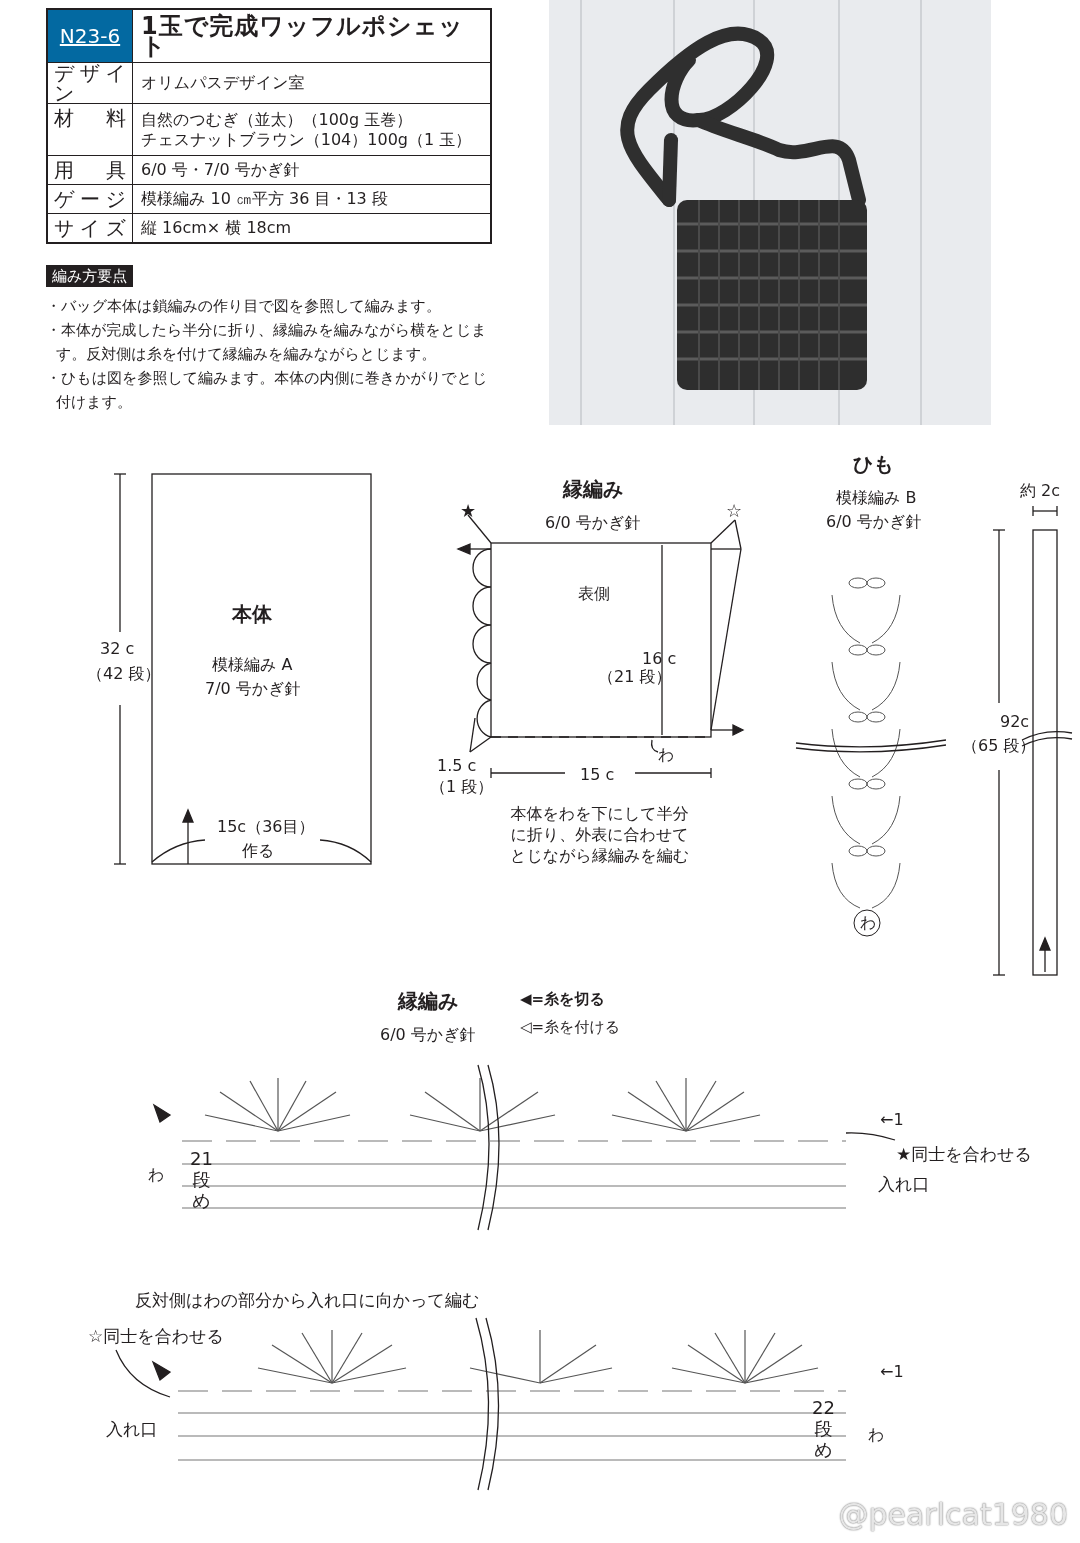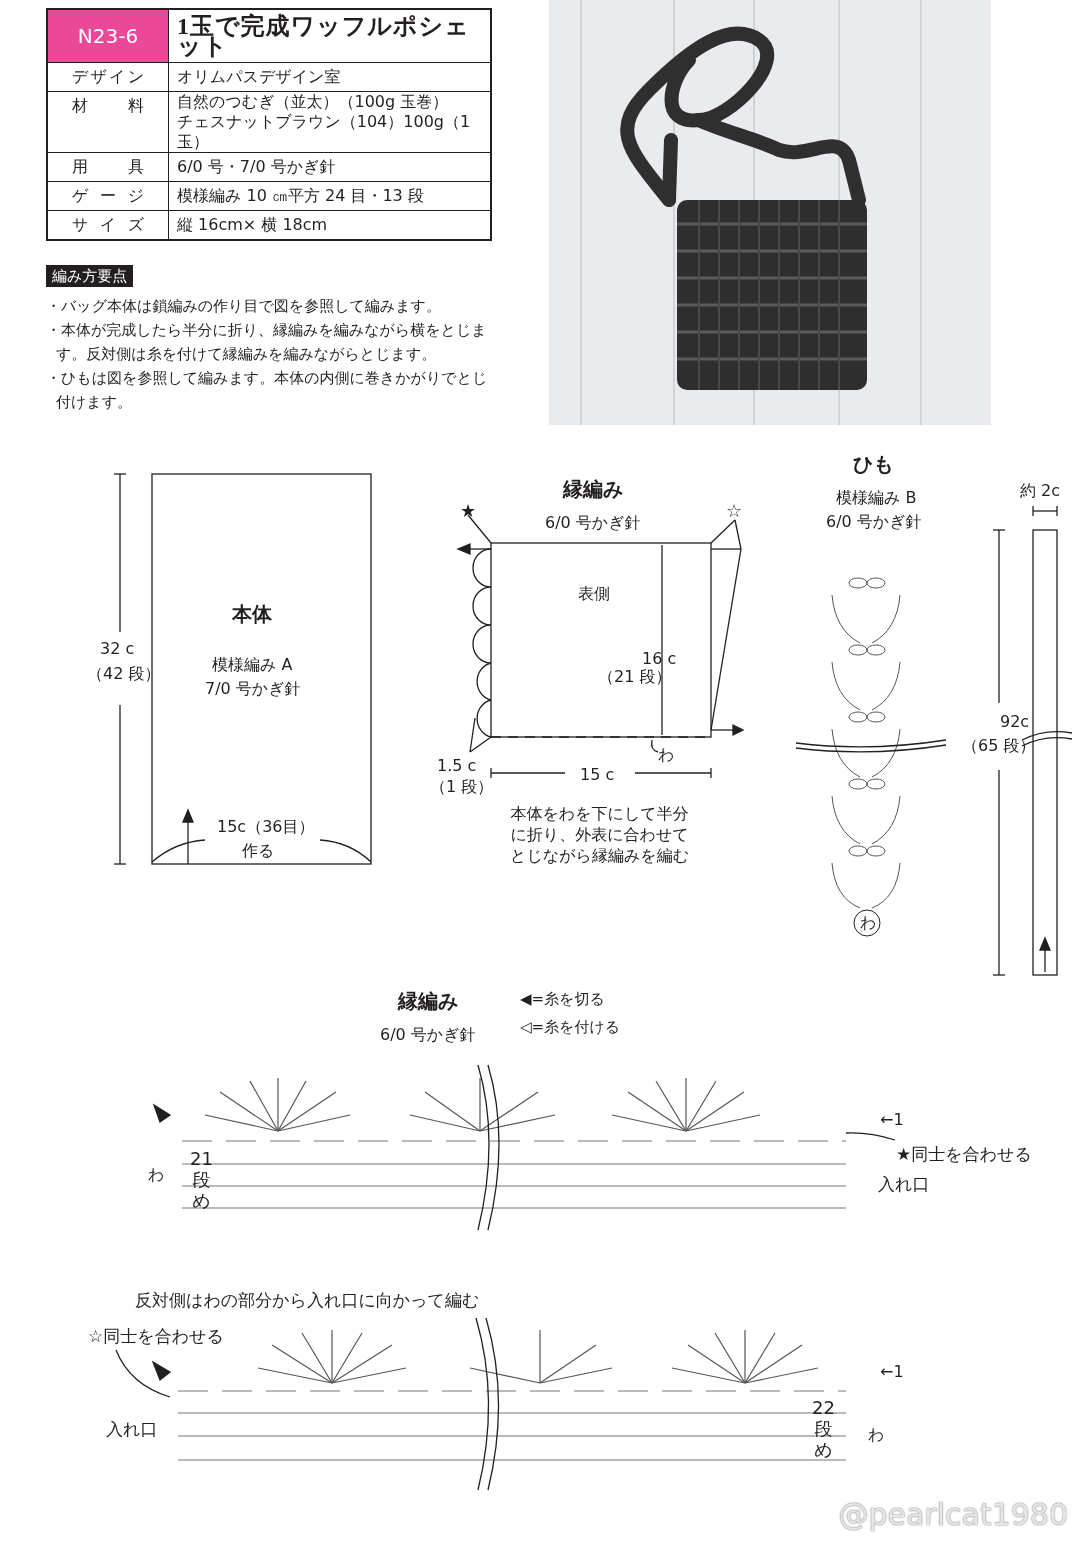"N23-6" .spec .code { background: #ec4899 -> #0369a1; text-decoration: none -> underline }
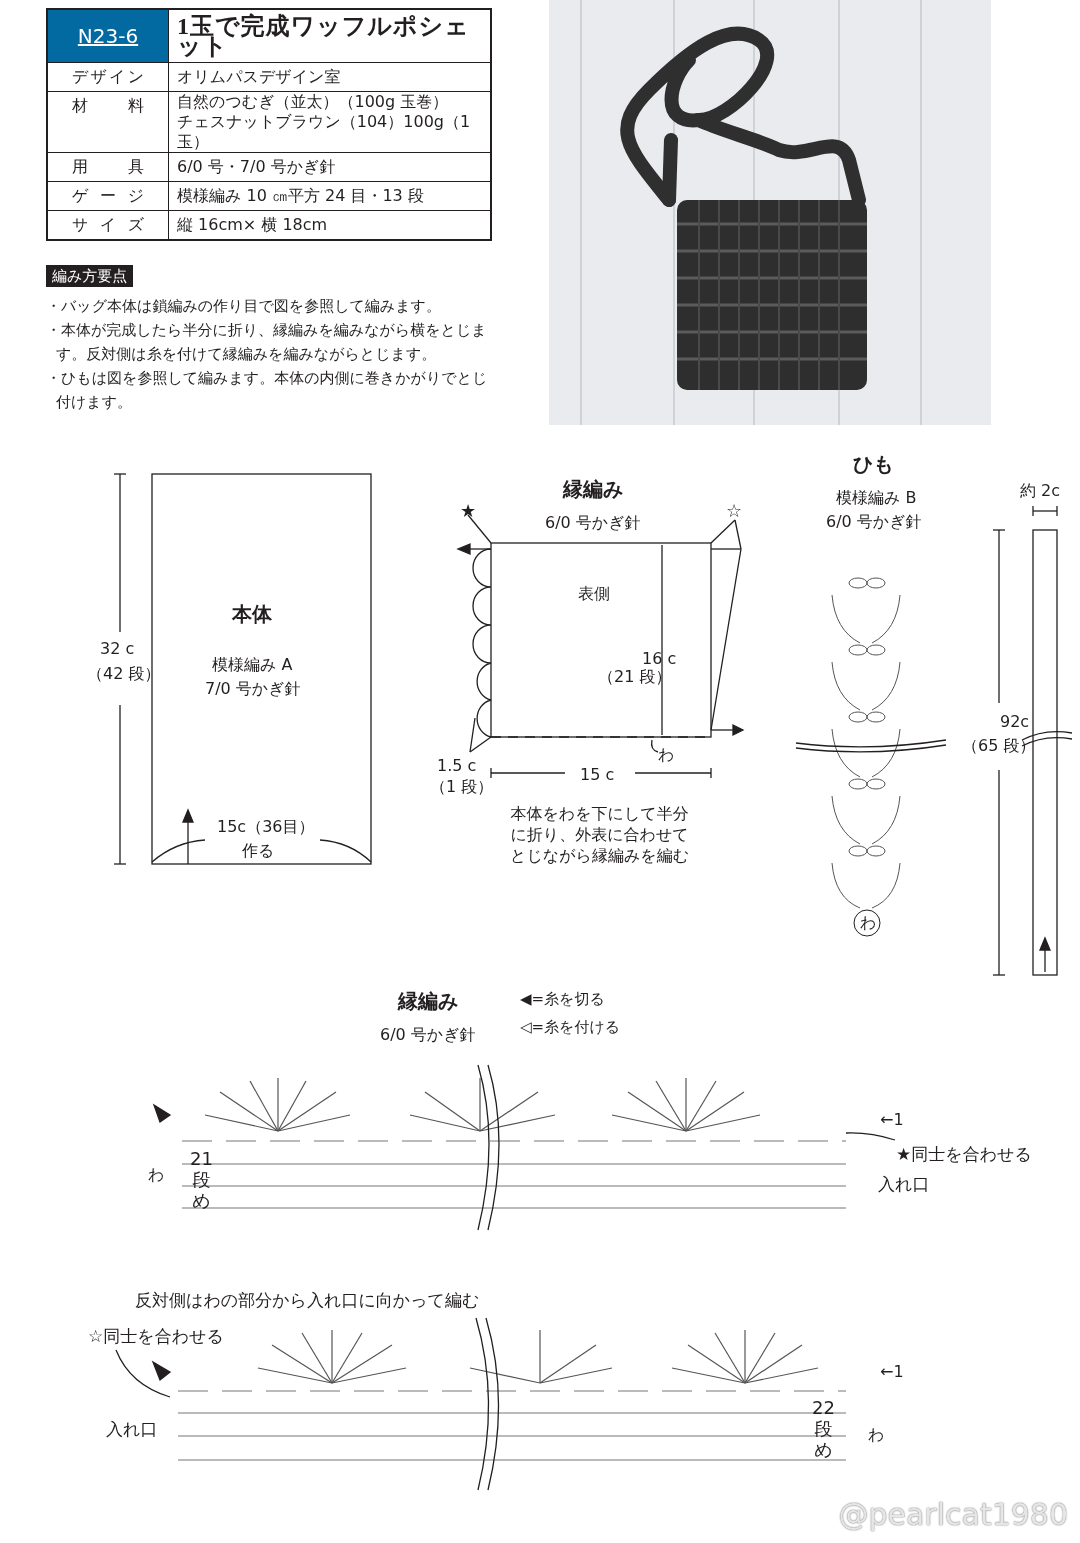"1玉で完成ワッフルポシェット" .spec .title { font-family: Liberation Serif, serif -> none }
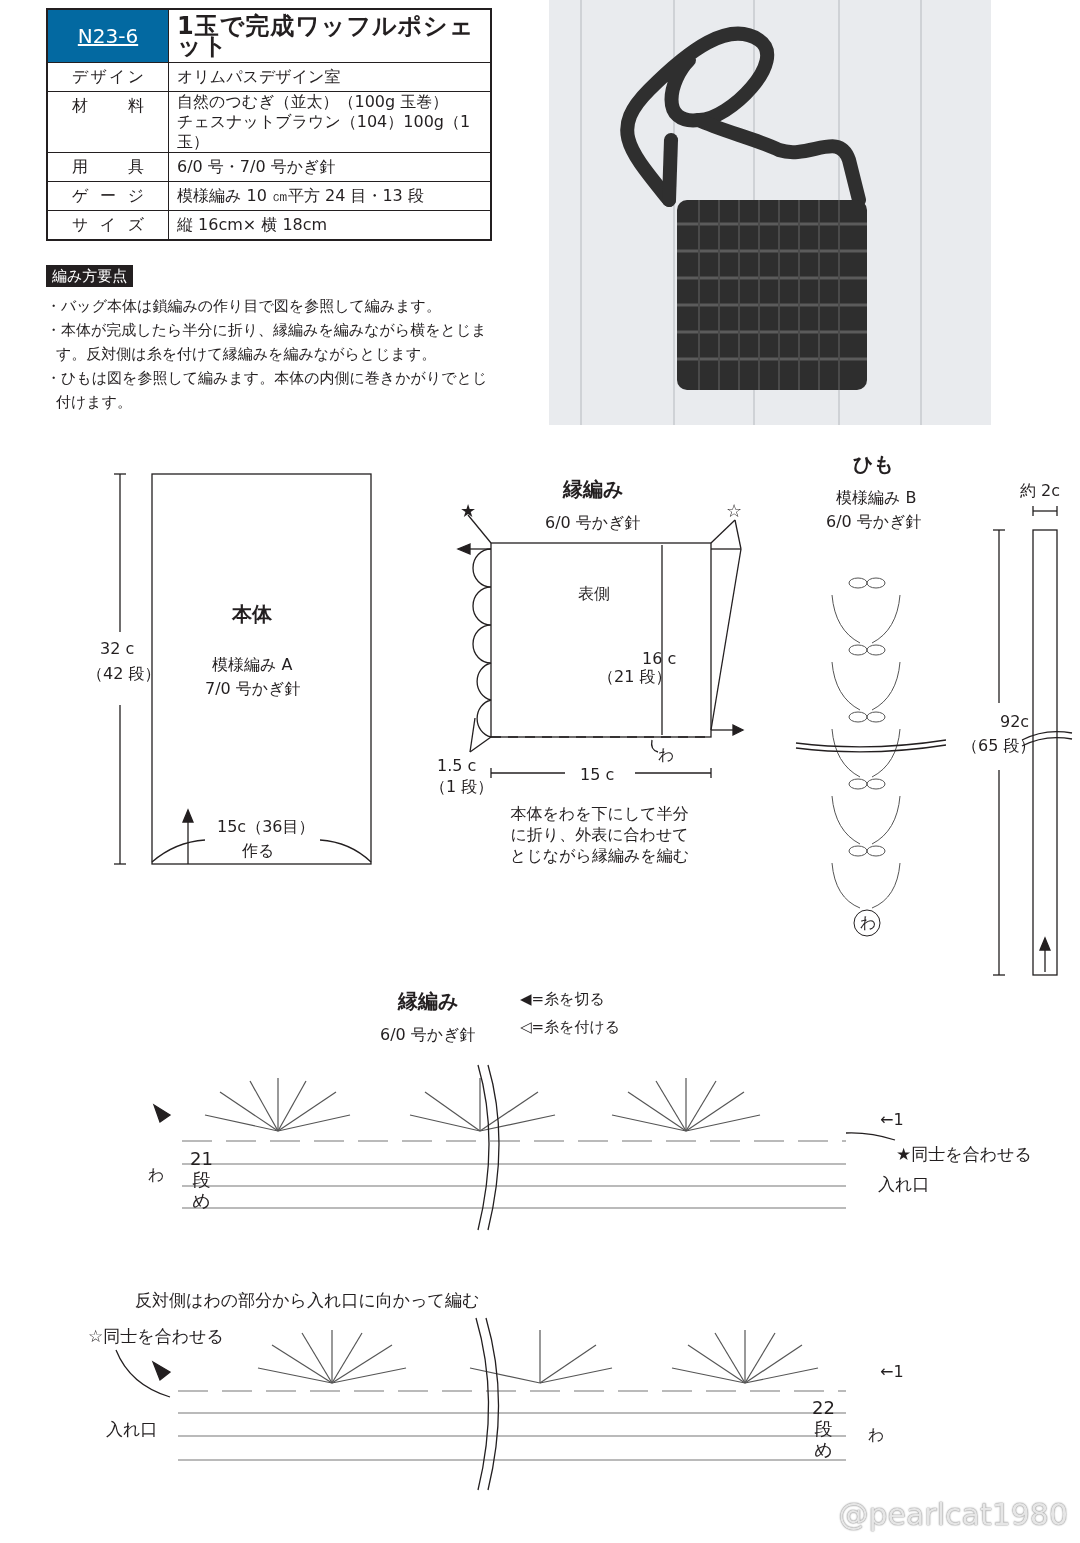"デザイン" .spec .lbl { font-size: 16px -> 20px; padding: 0 24px -> 0 6px }
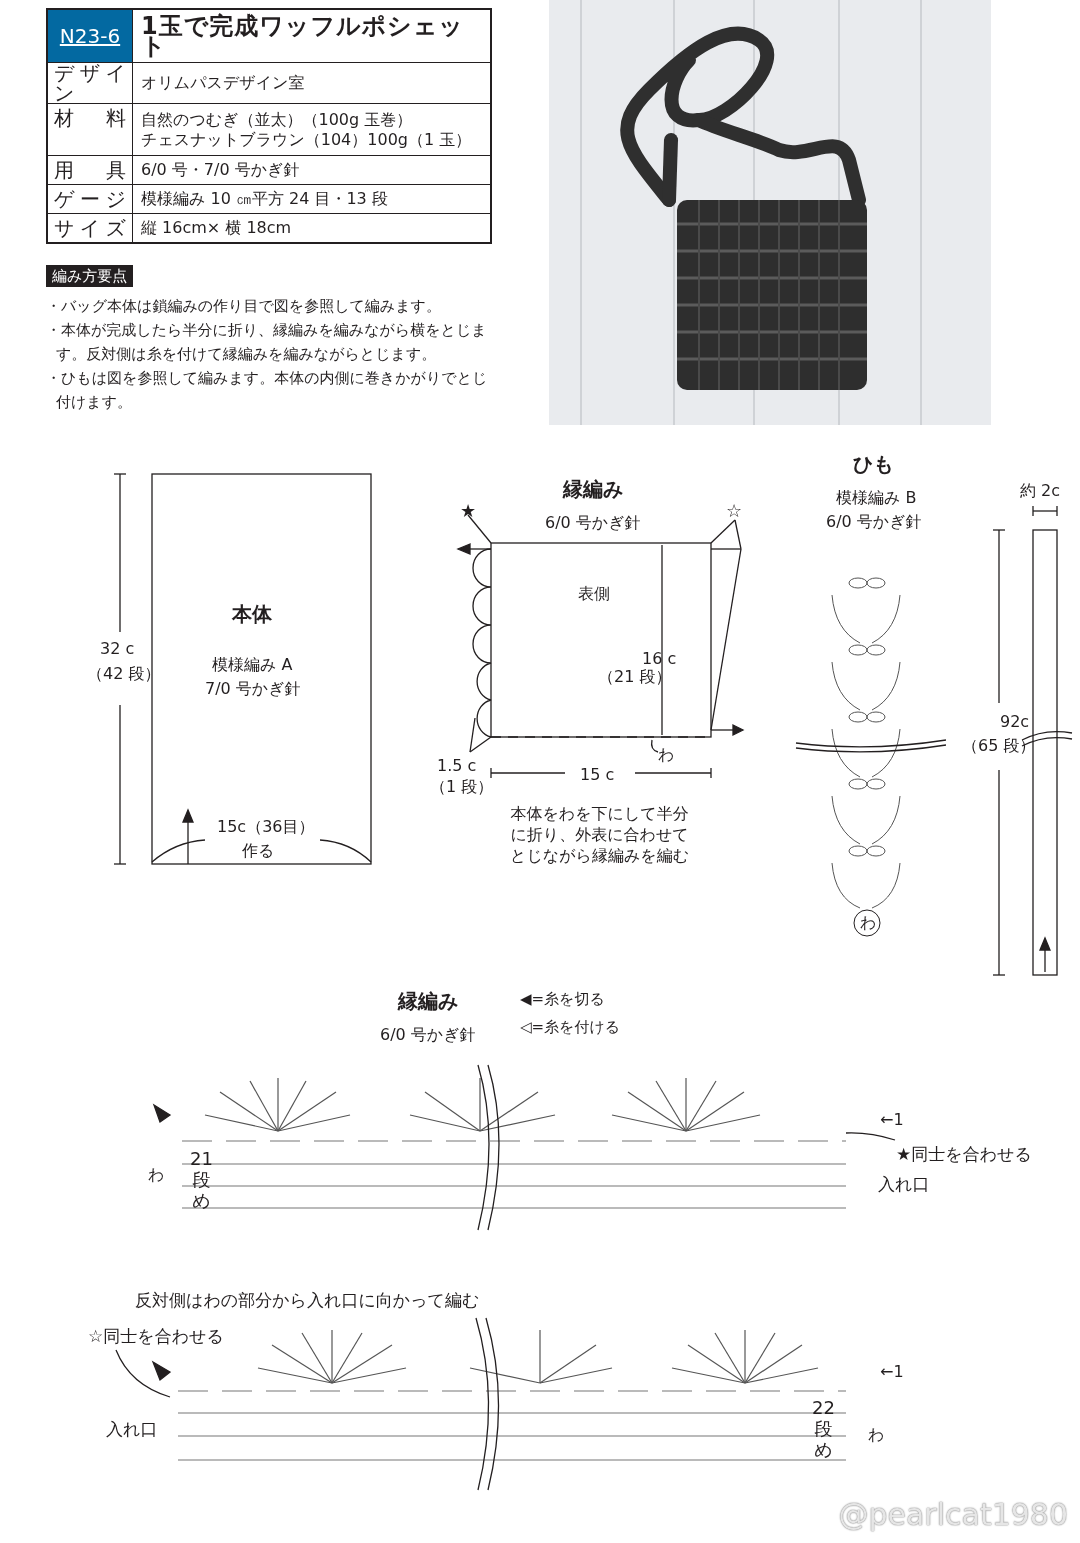"模様編み 10 ㎝平方 24 目・13" td { text: 24 -> 36 }
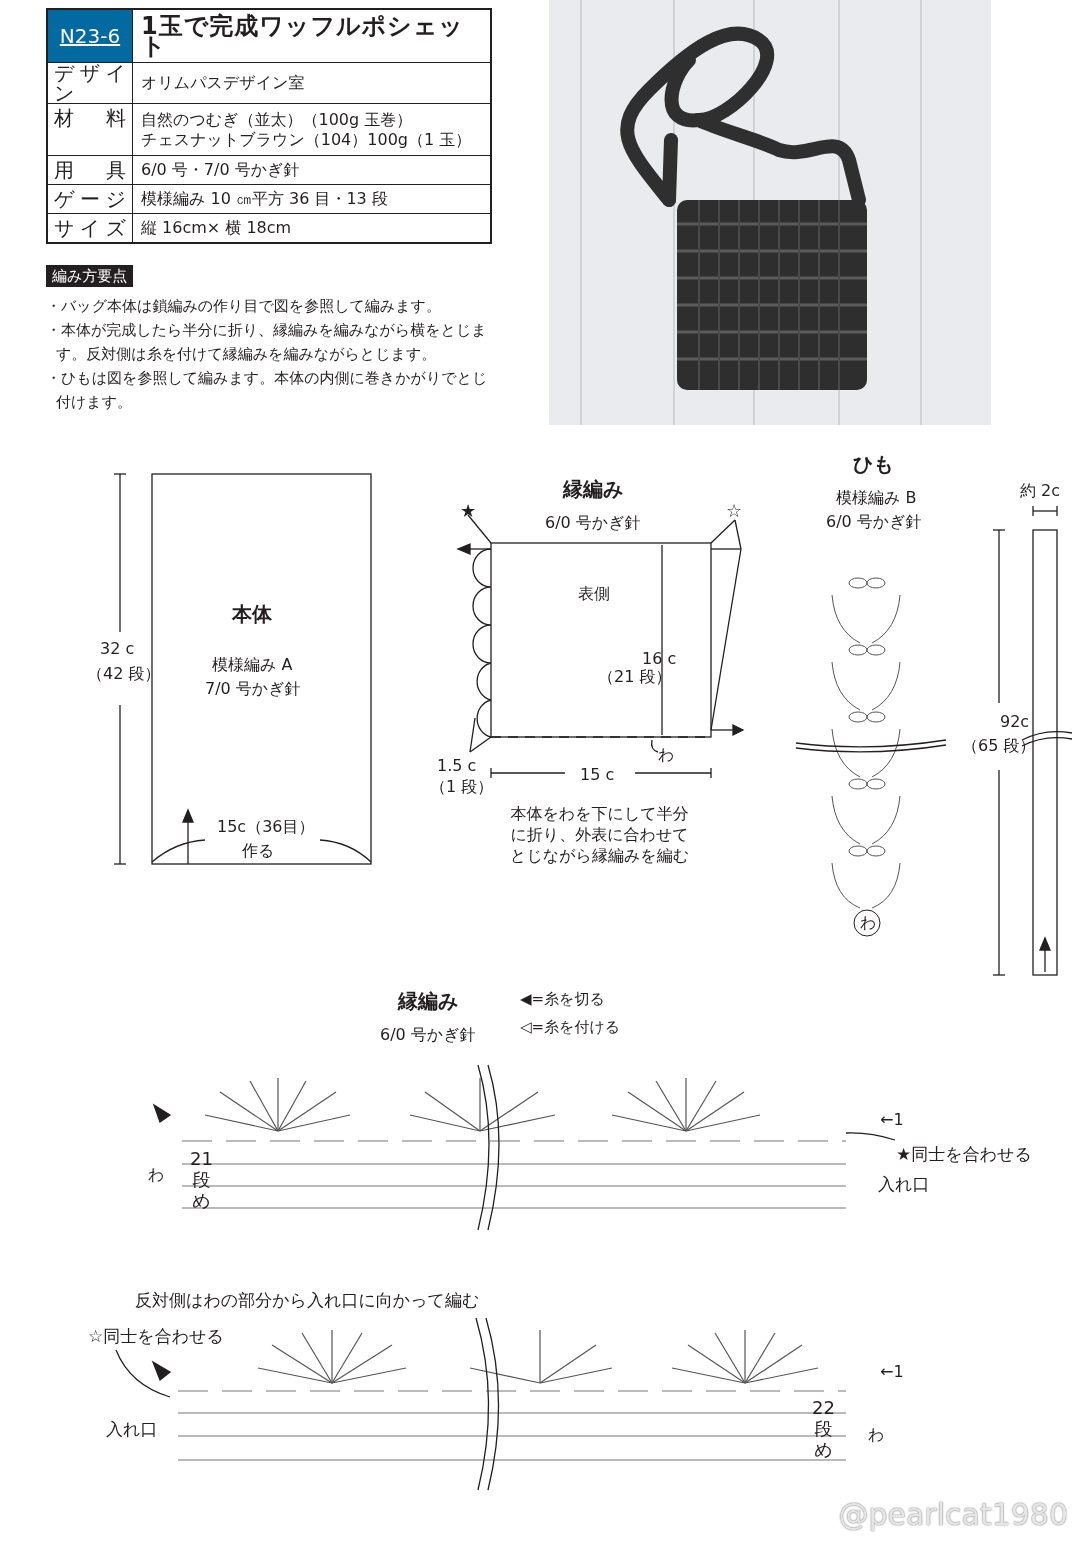"◀=糸を切る" div.lbl-t { font-weight: none -> bold }
